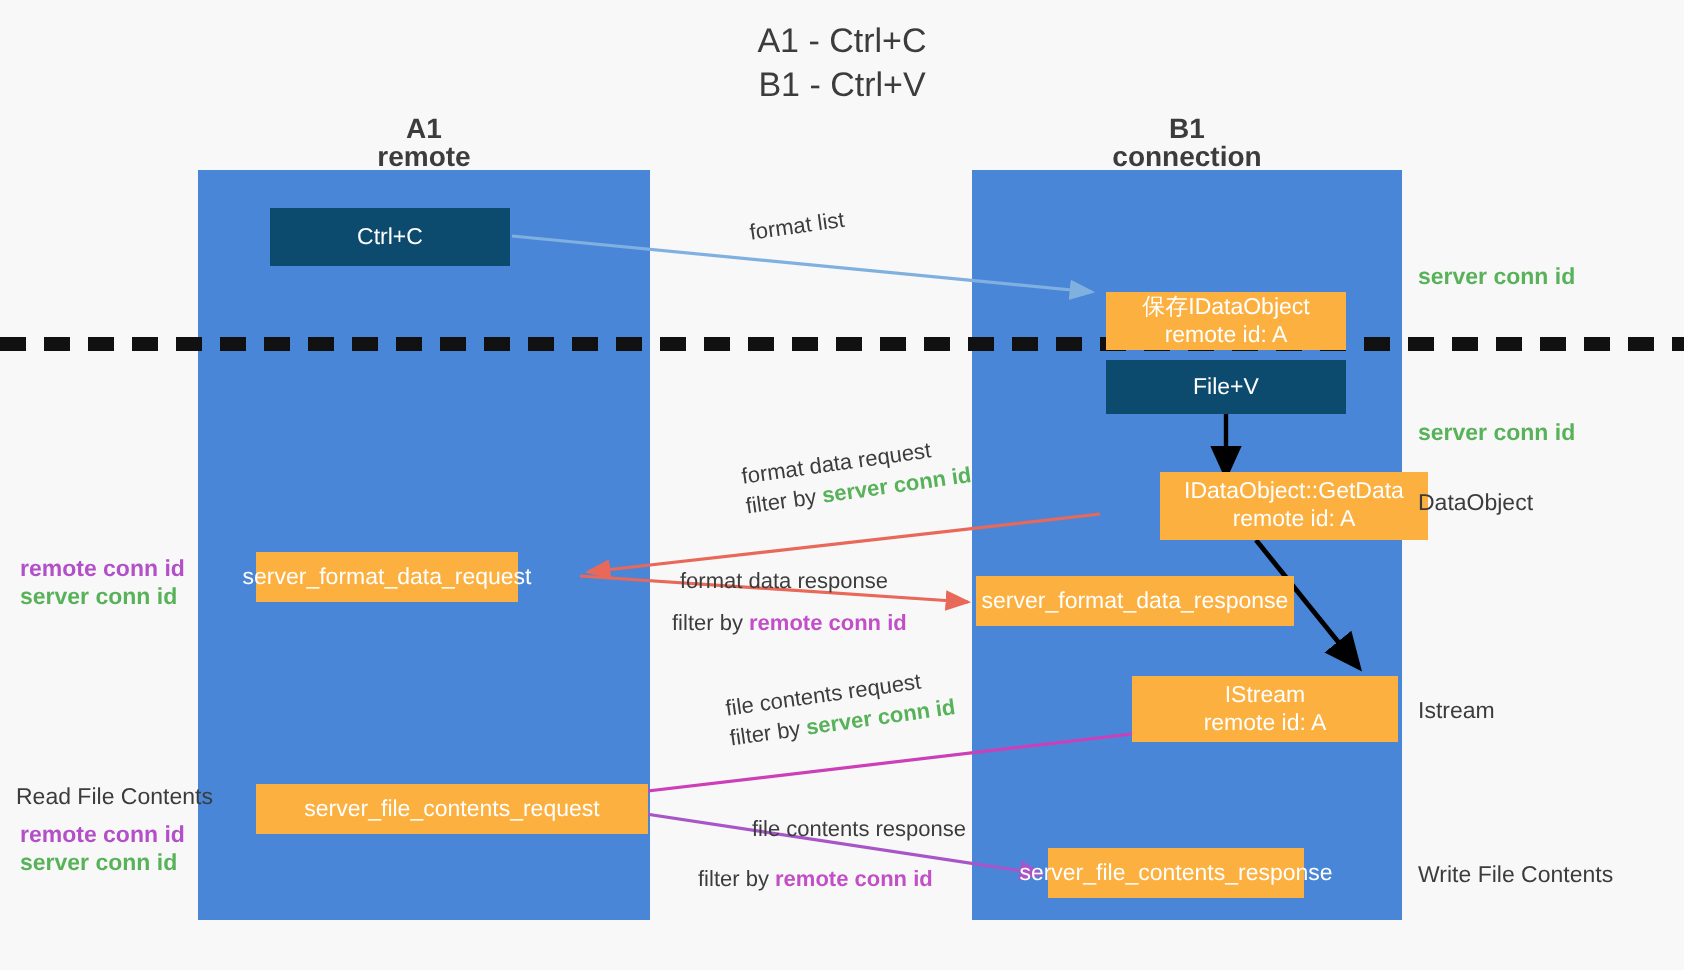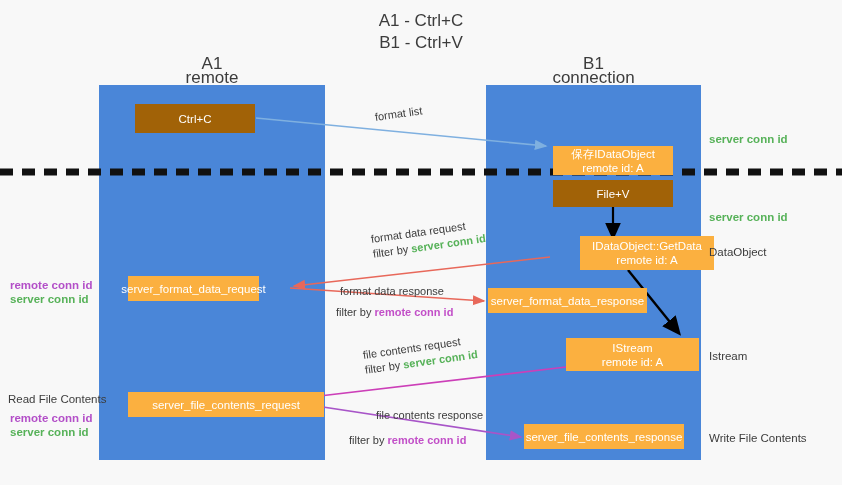"A1" .lane-header { font-size: 17px -> 14px; font-weight: none -> bold }
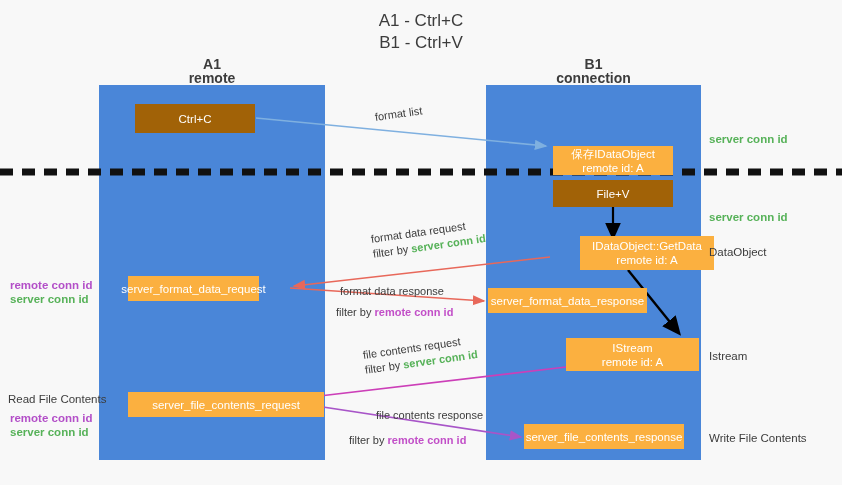"Ctrl+C" .node.green { background: #a16207 -> #0c4a6e }
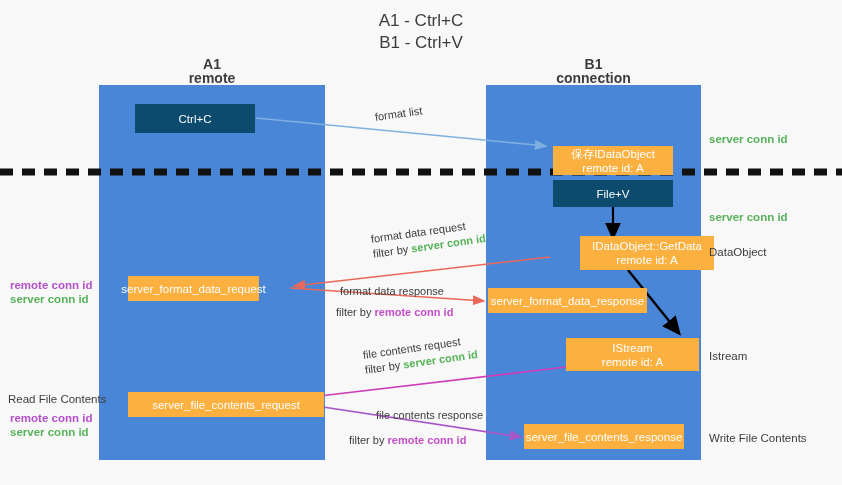"server_file_contents_response" div.node { width: 160px -> 128px }
